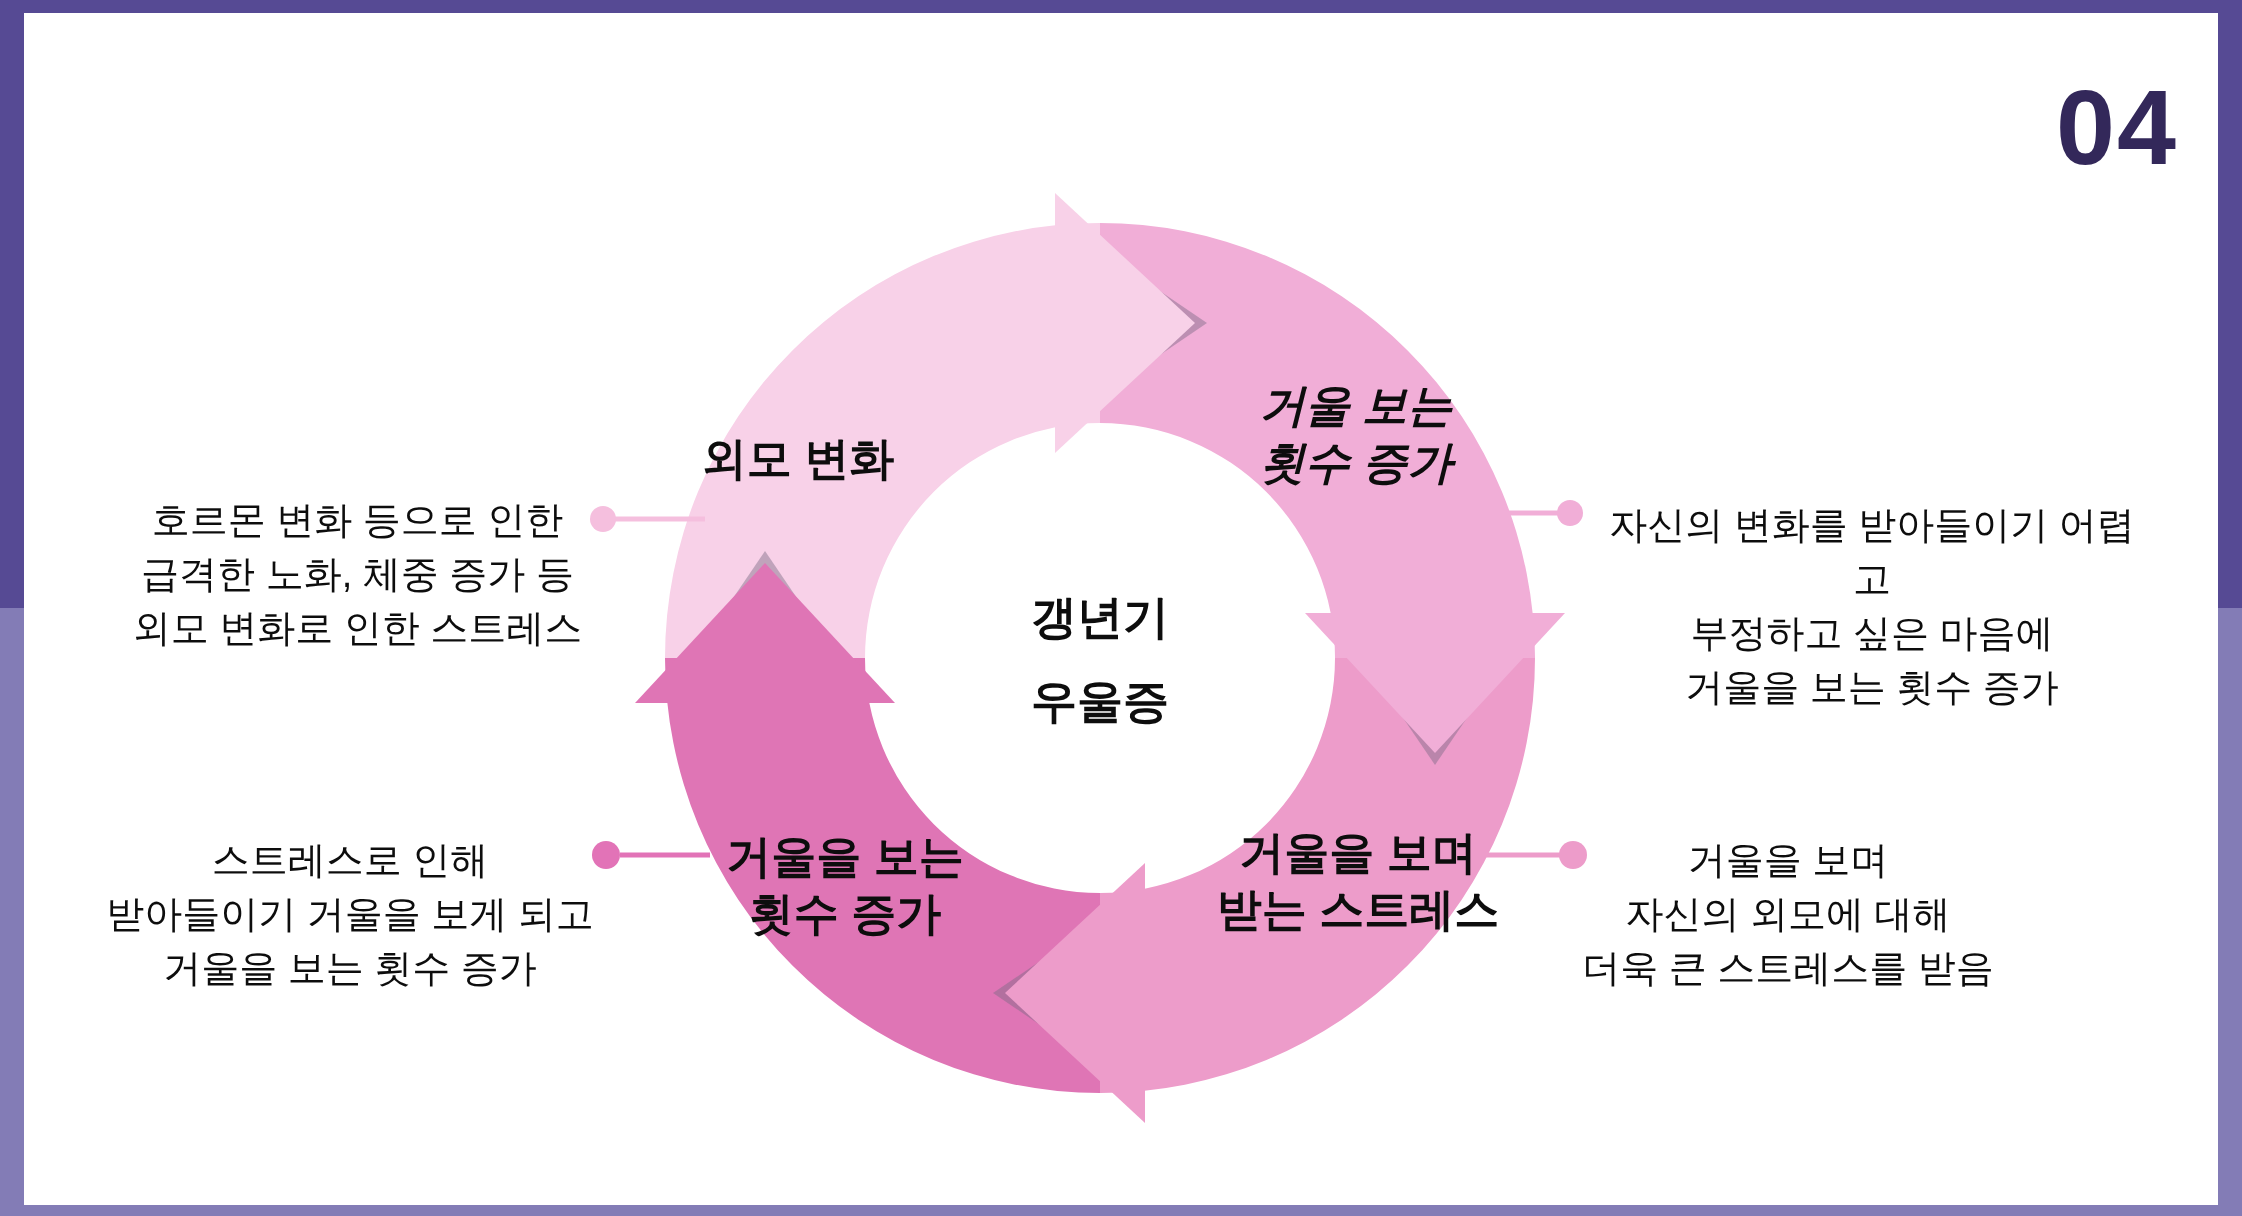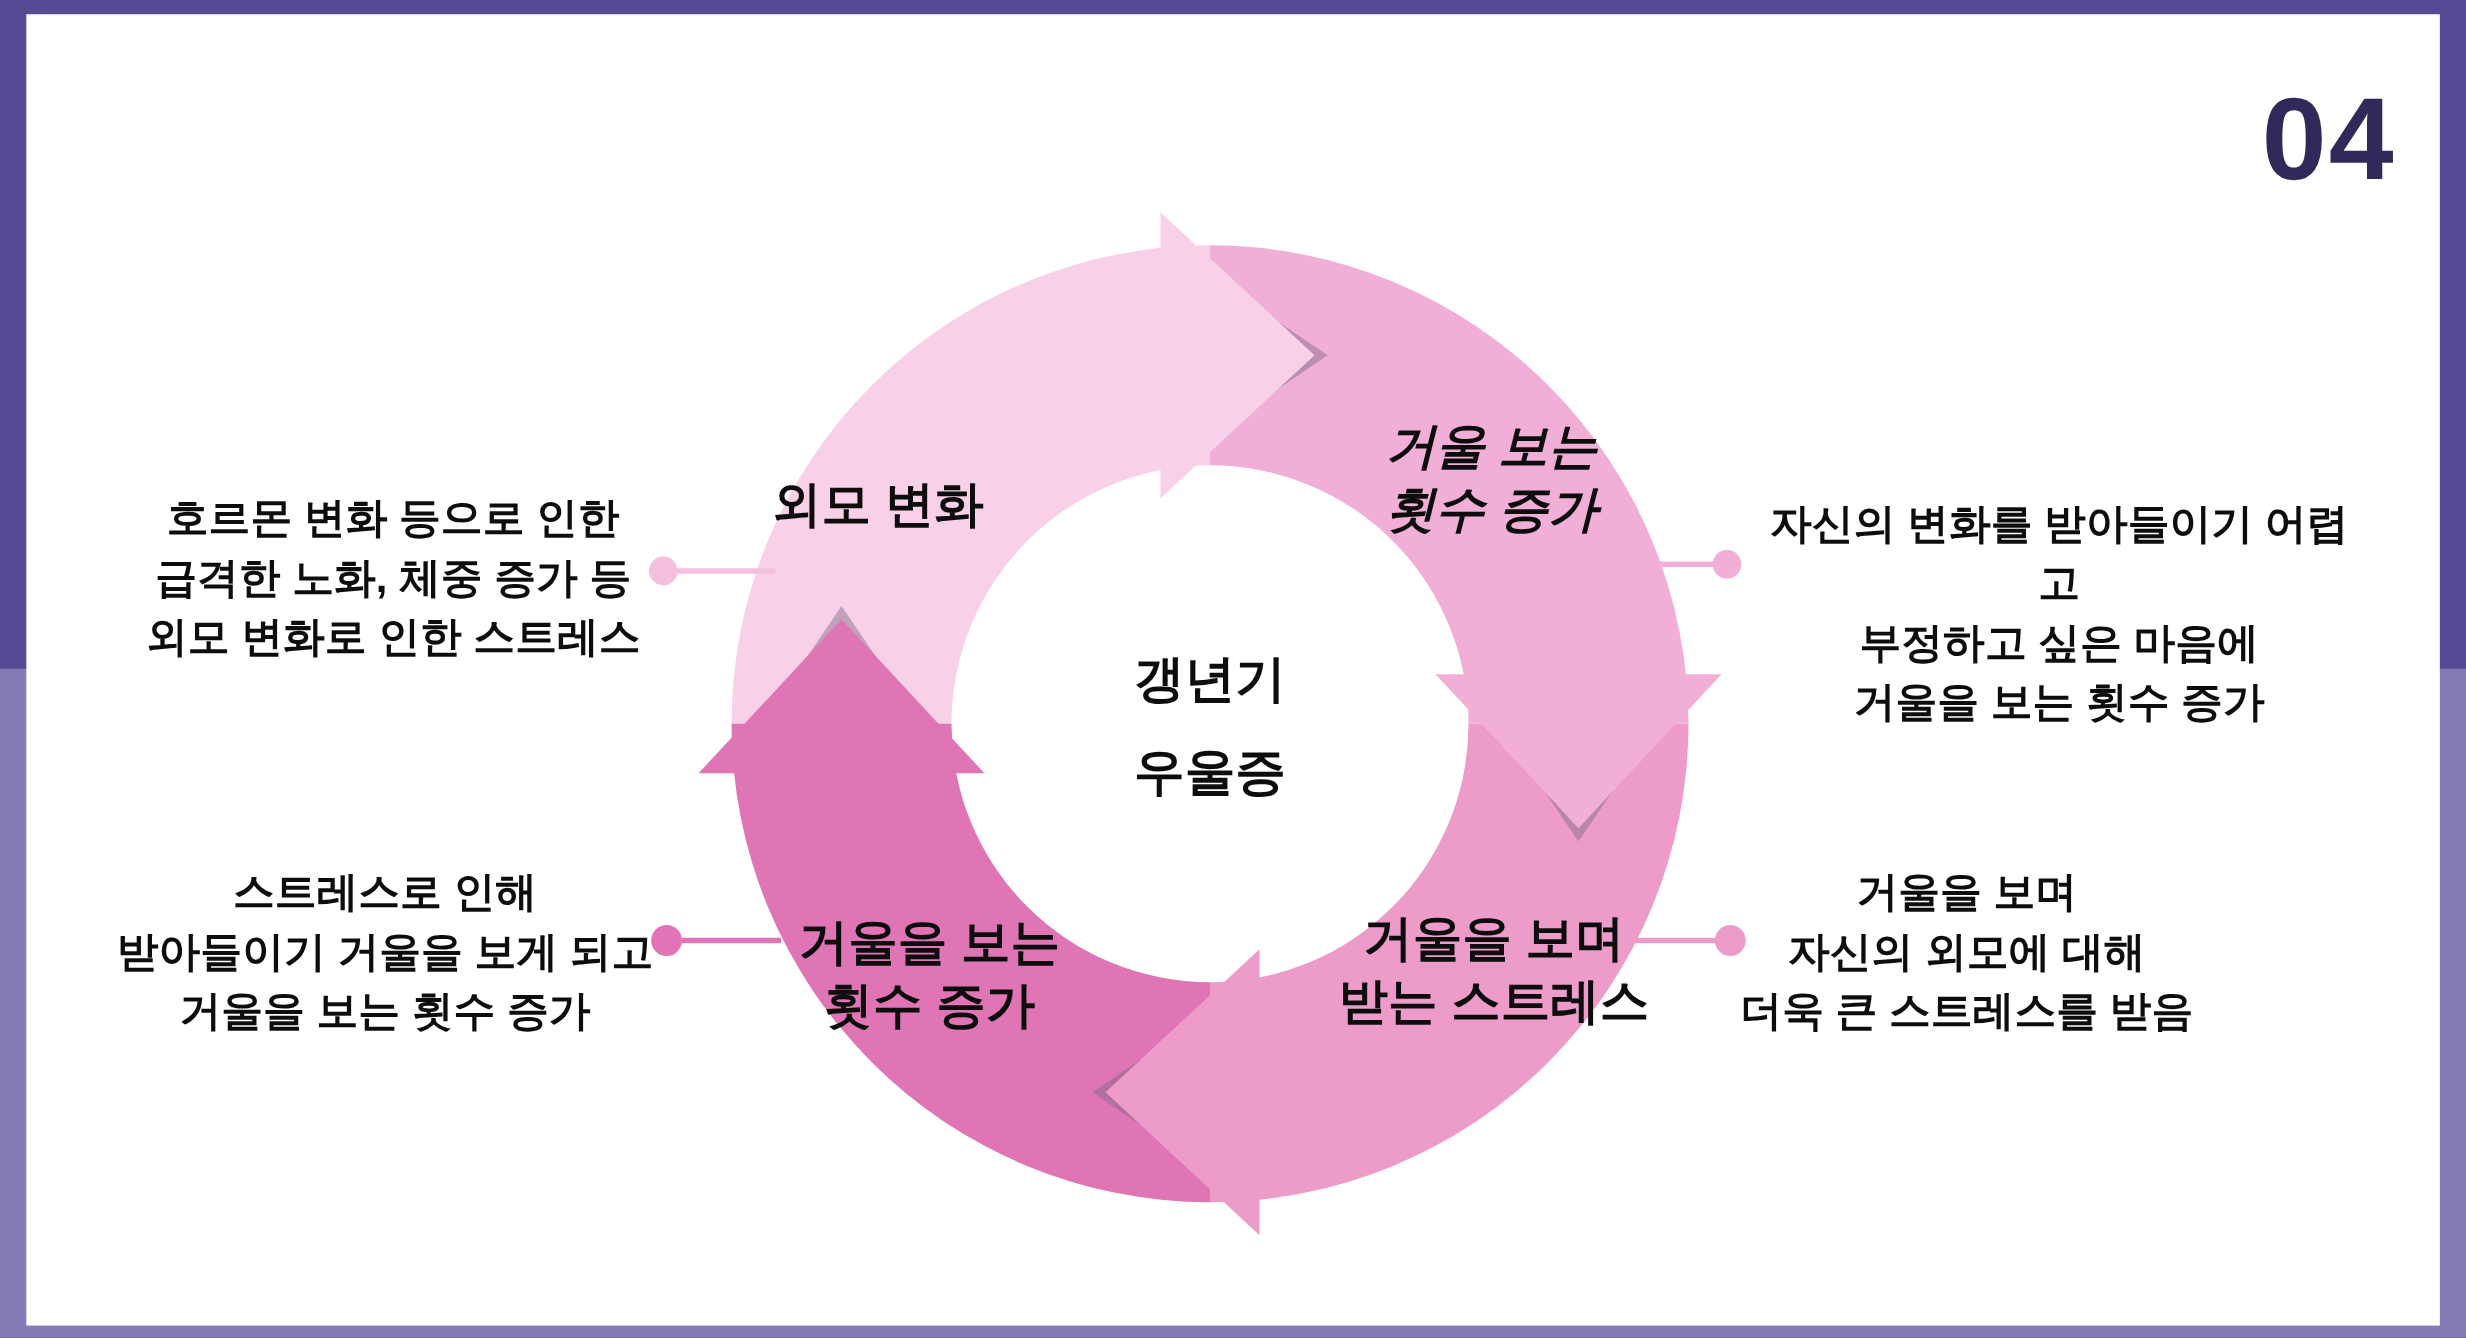"호르몬 변화 등으로 인한" .seg-desc { font-weight: 700 -> 400; margin-top: none -> 48px }
